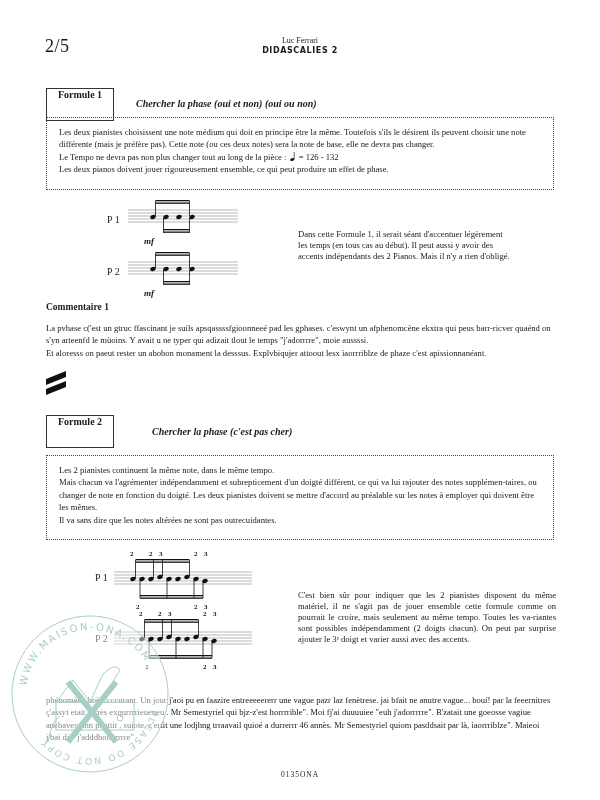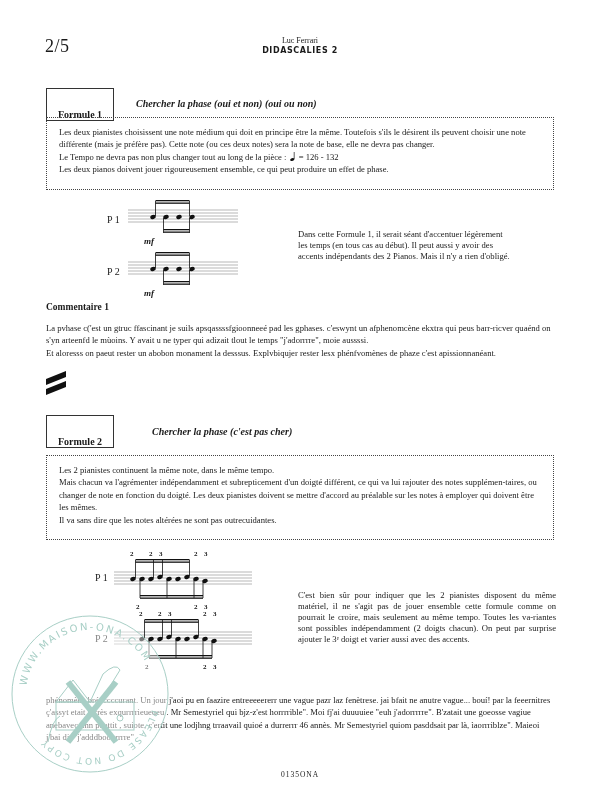"Formule 1" .formula-box { align-items: flex-end -> flex-start }
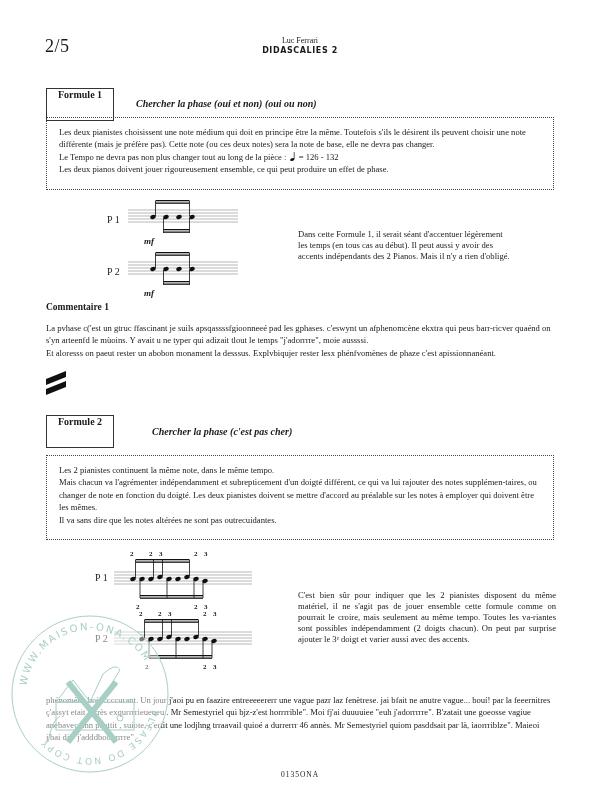"Et aloresss on paeut rester" div { text: rester lesx phénfvomènes -> attoout lesx ìaorrriblze }
